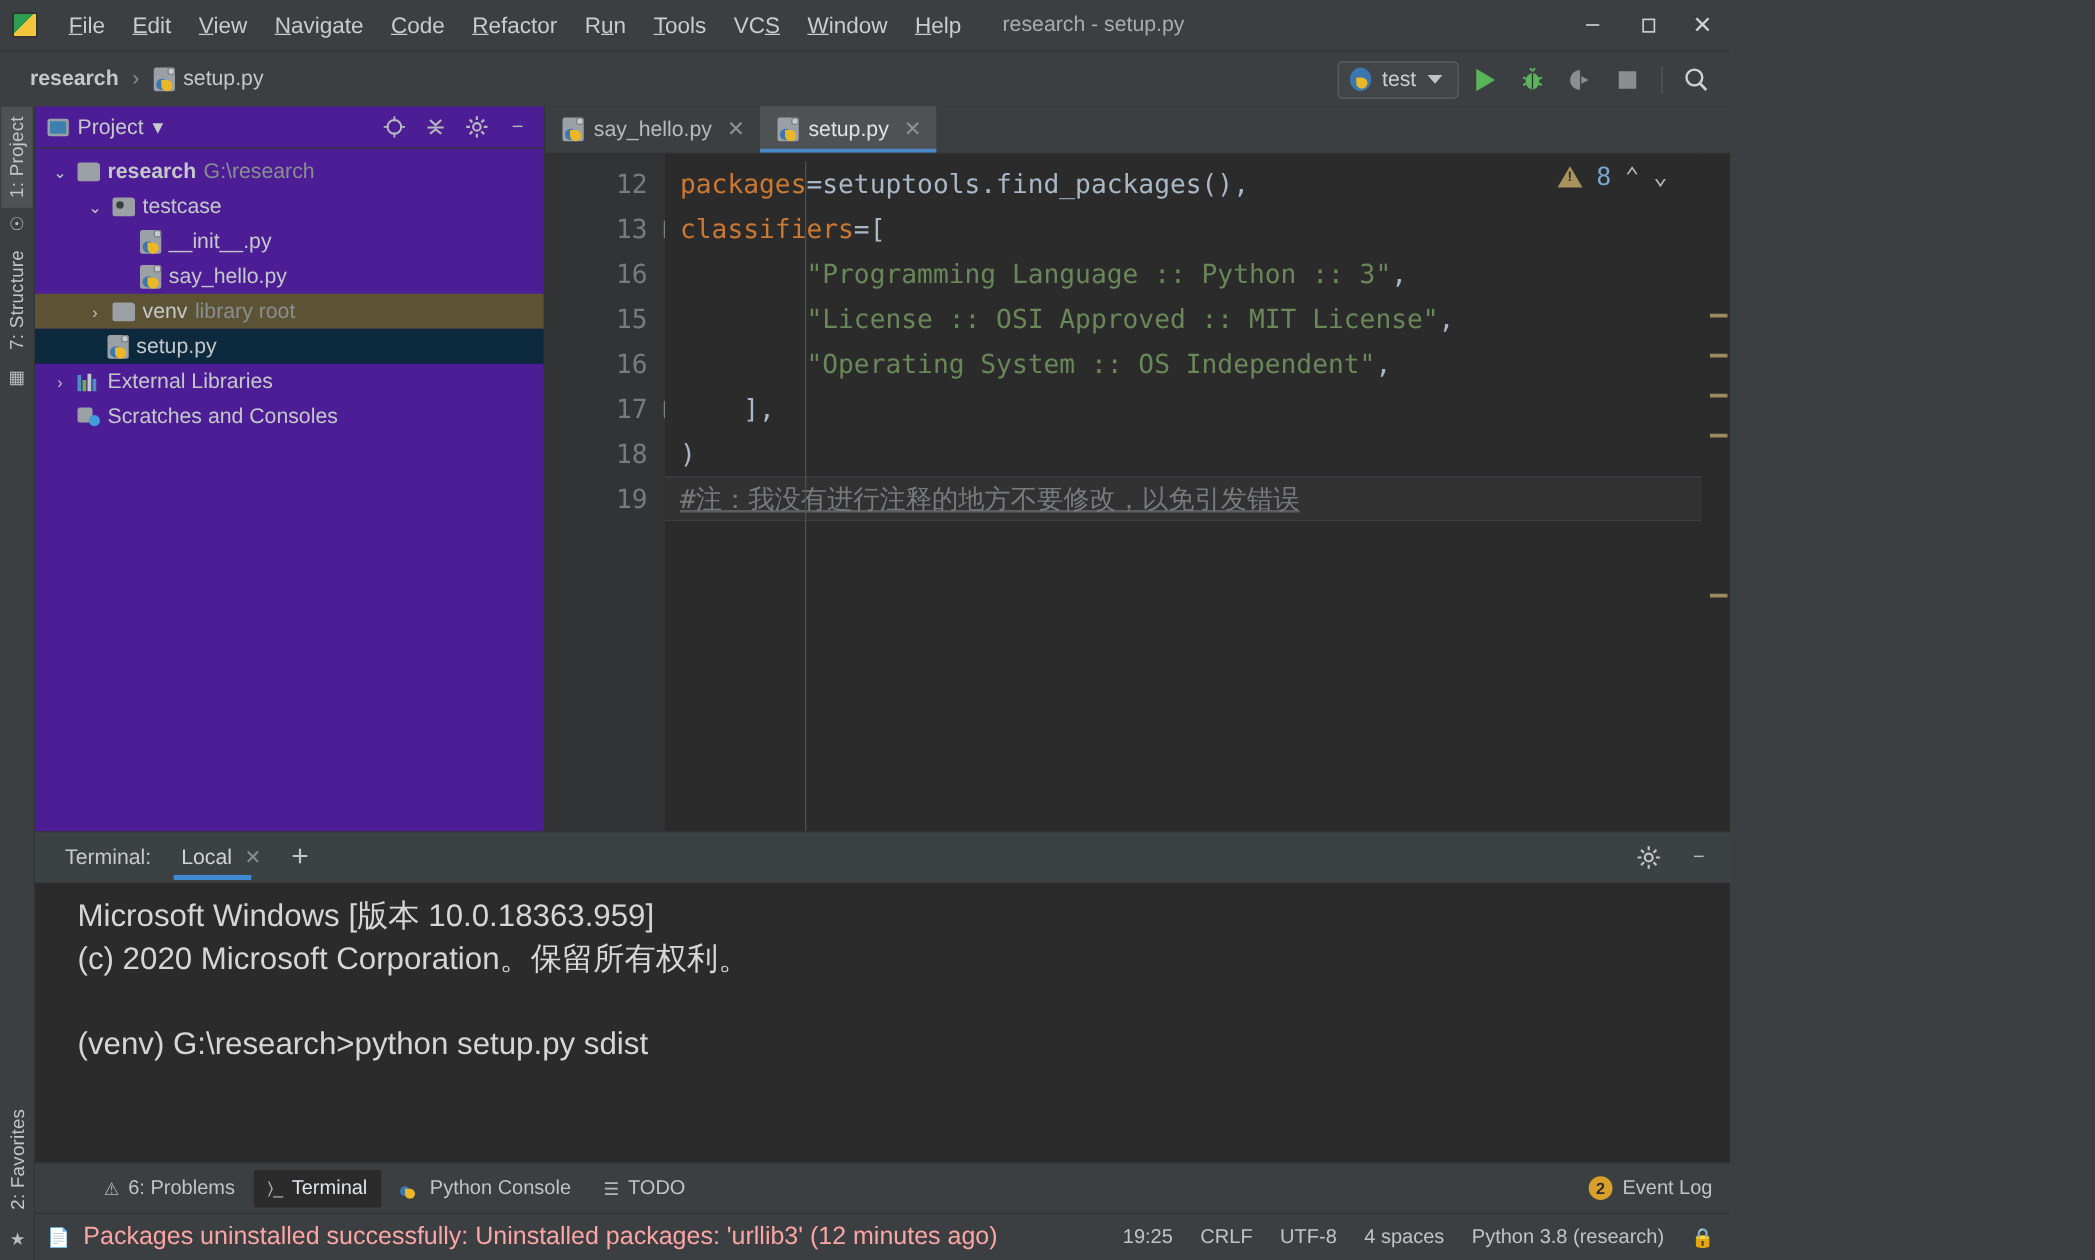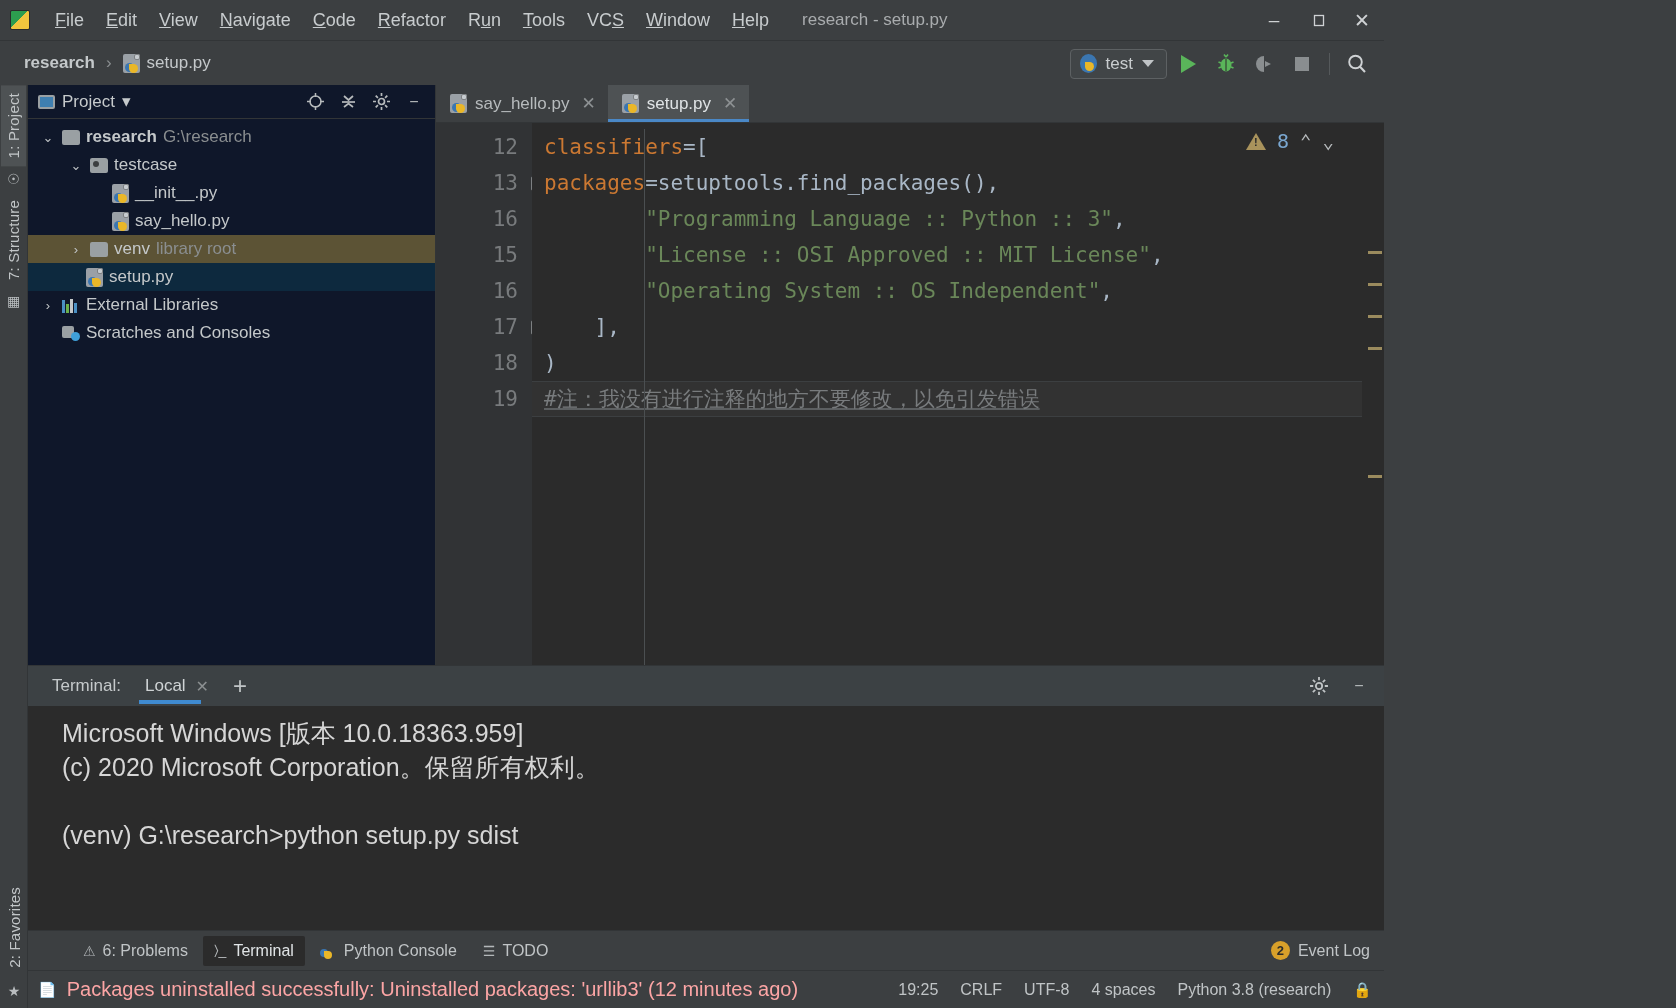"Project" .project-panel { background: #0f172a -> #4c1d95 }
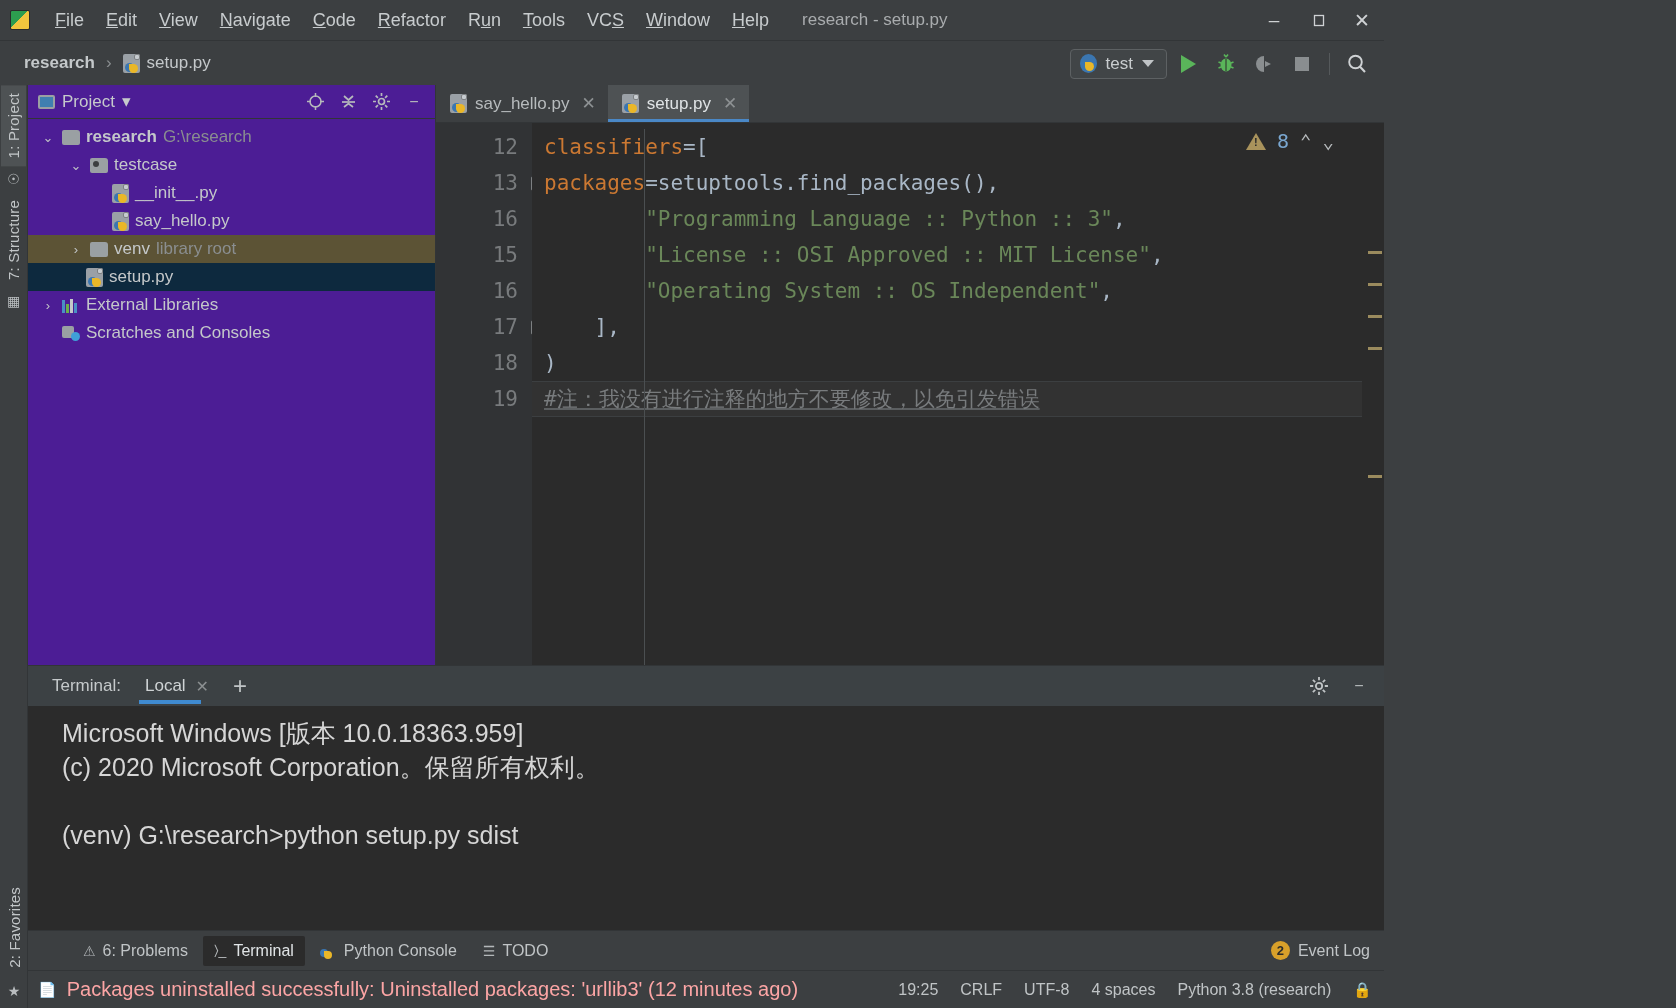"classifiers=[" div.cl { order: before "packages=setuptools.find_packages()," -> after "packages=setuptools.find_packages()," }
